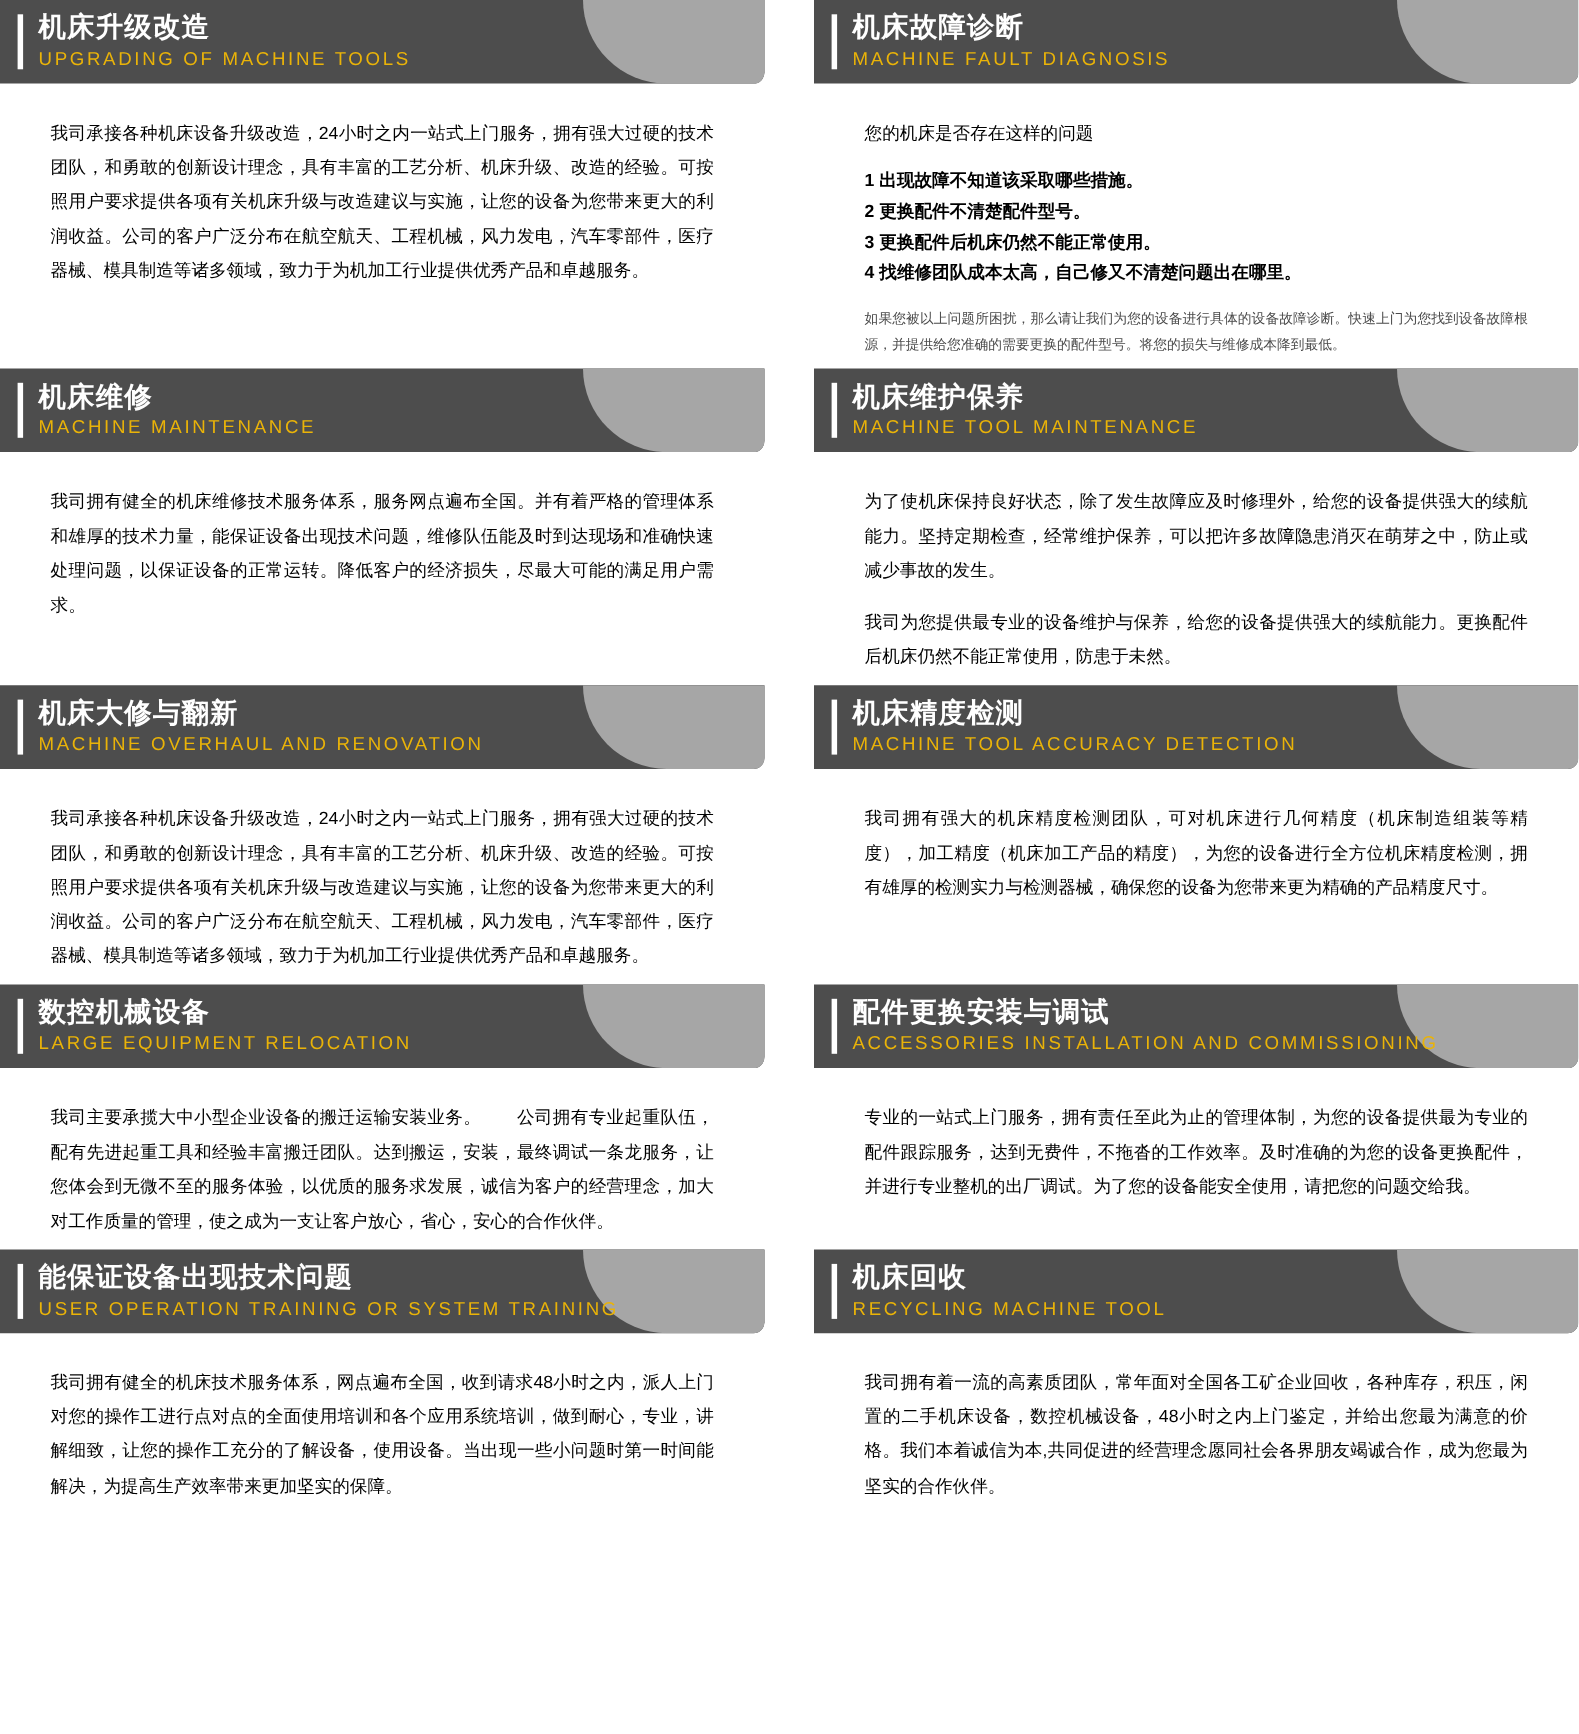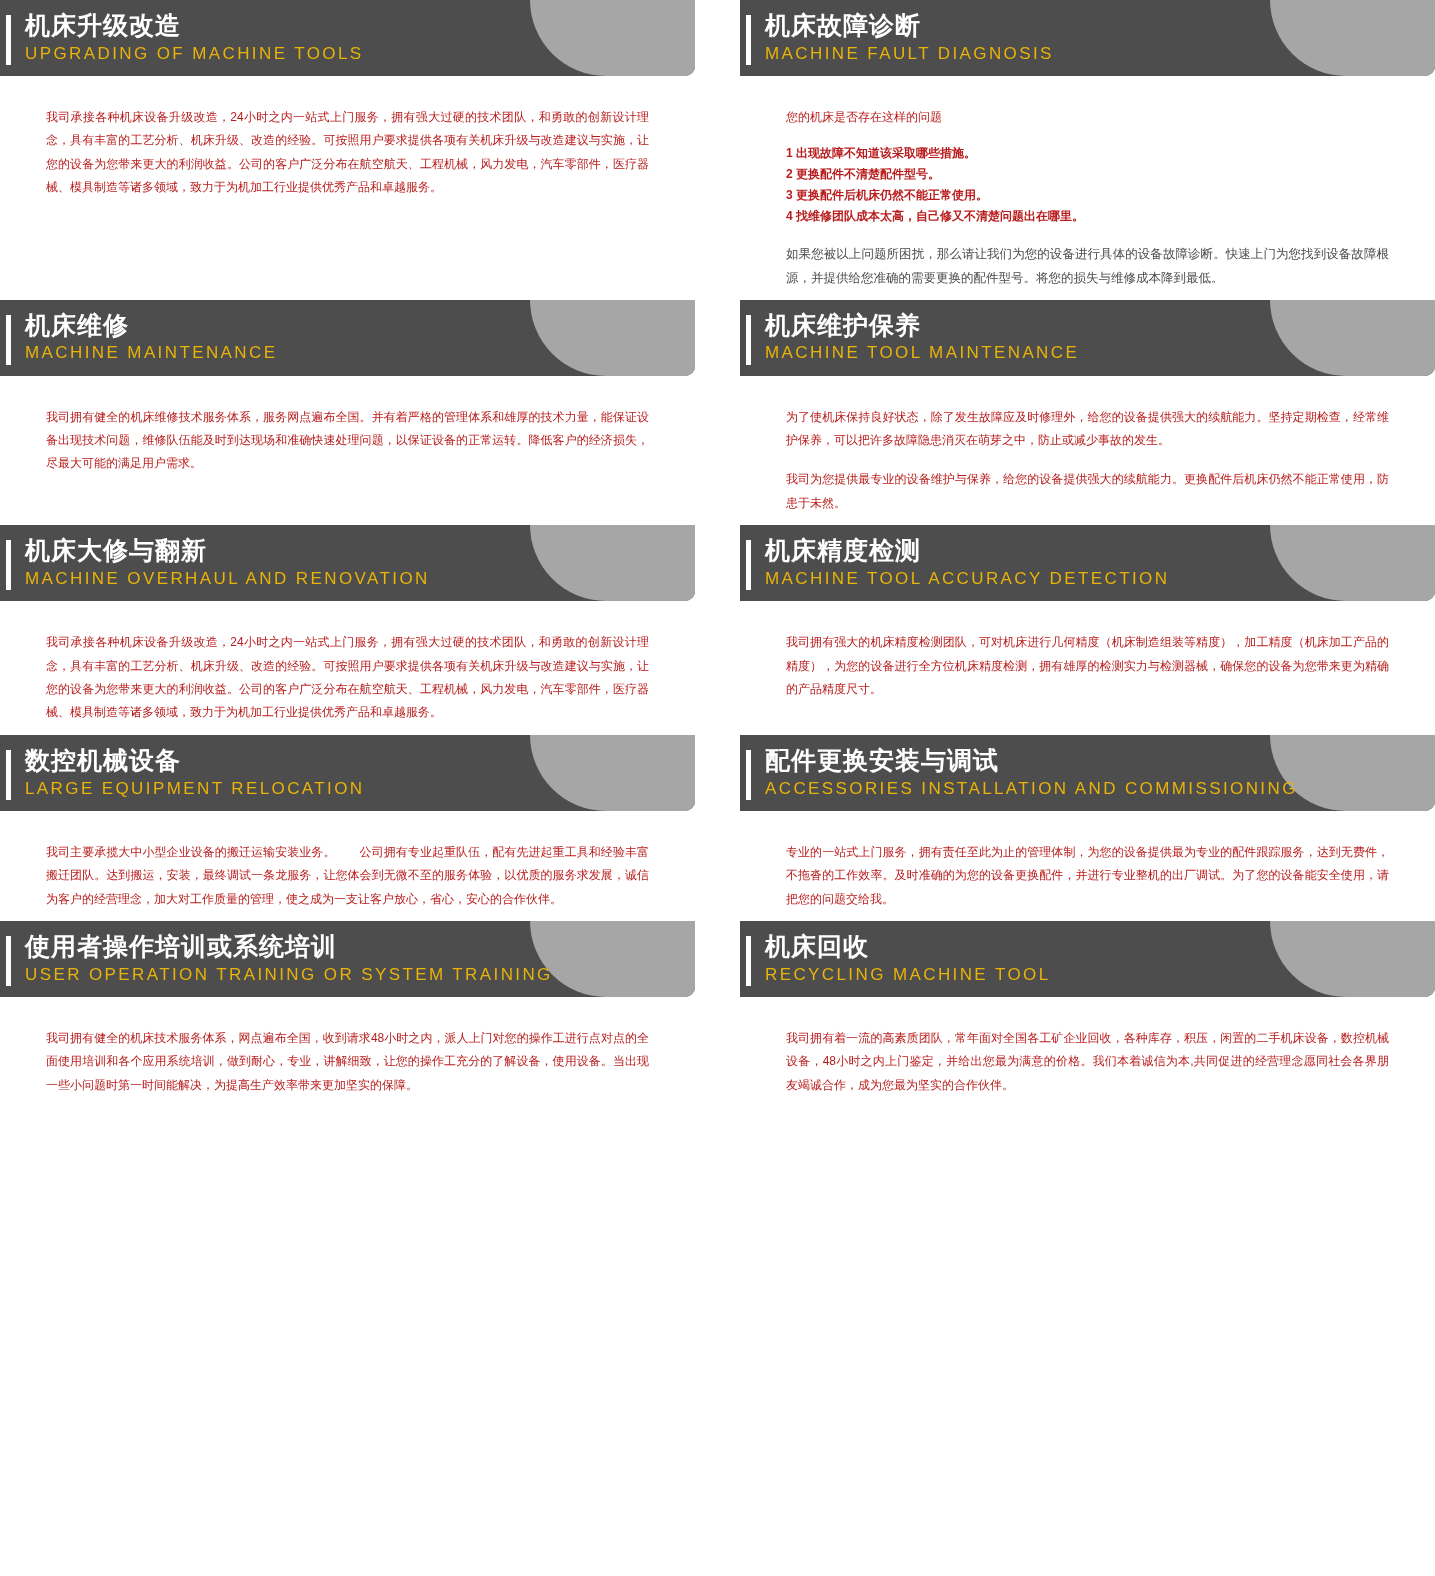"机床升级改造" .head-inner { align-items: flex-end -> center; padding-left: 6px -> 16px }
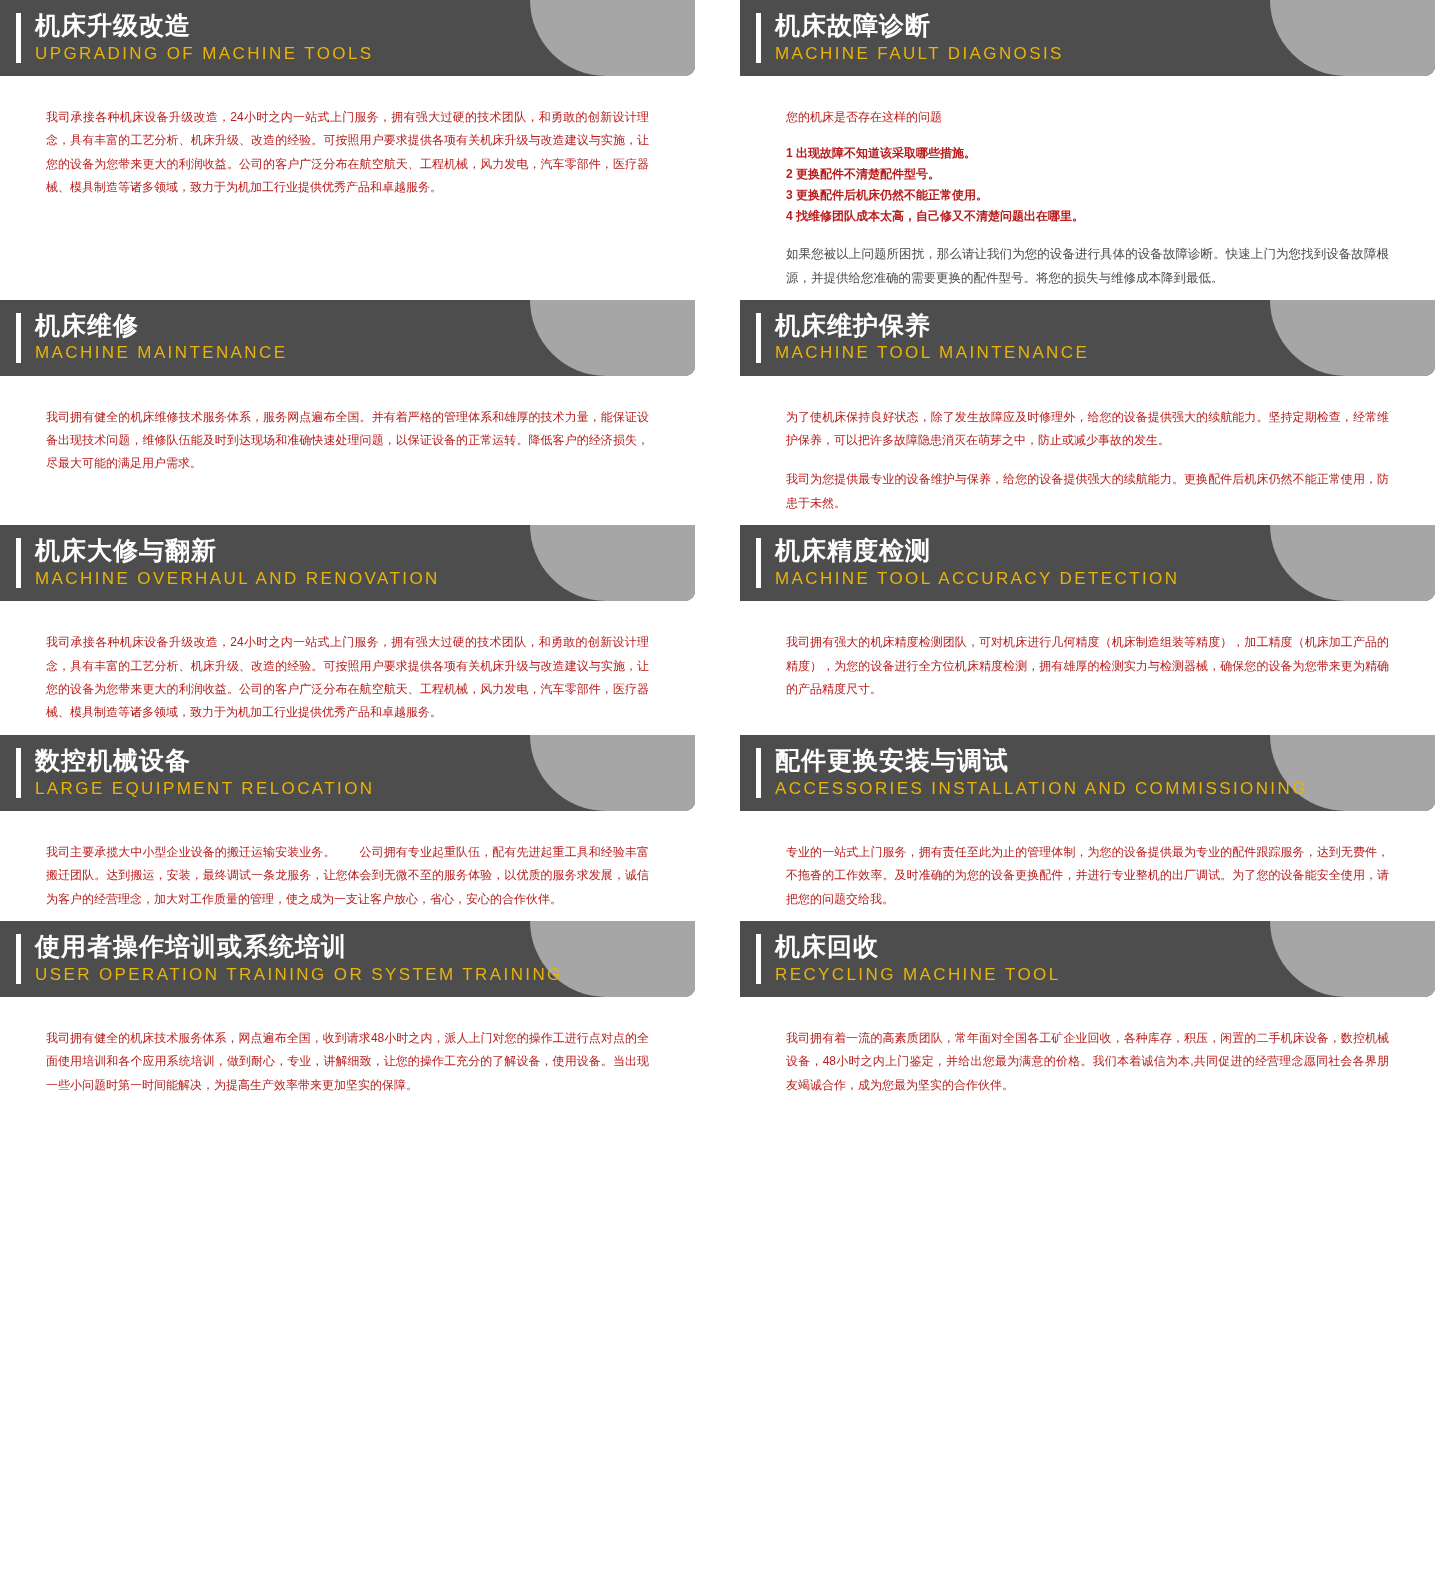"我司承接各种机床设备升级改造，24小时之内一站式上门服务，拥有强大过硬的技术团队" .card-body p { color: #b91c1c -> #000000; font-size: 12px -> 16px }
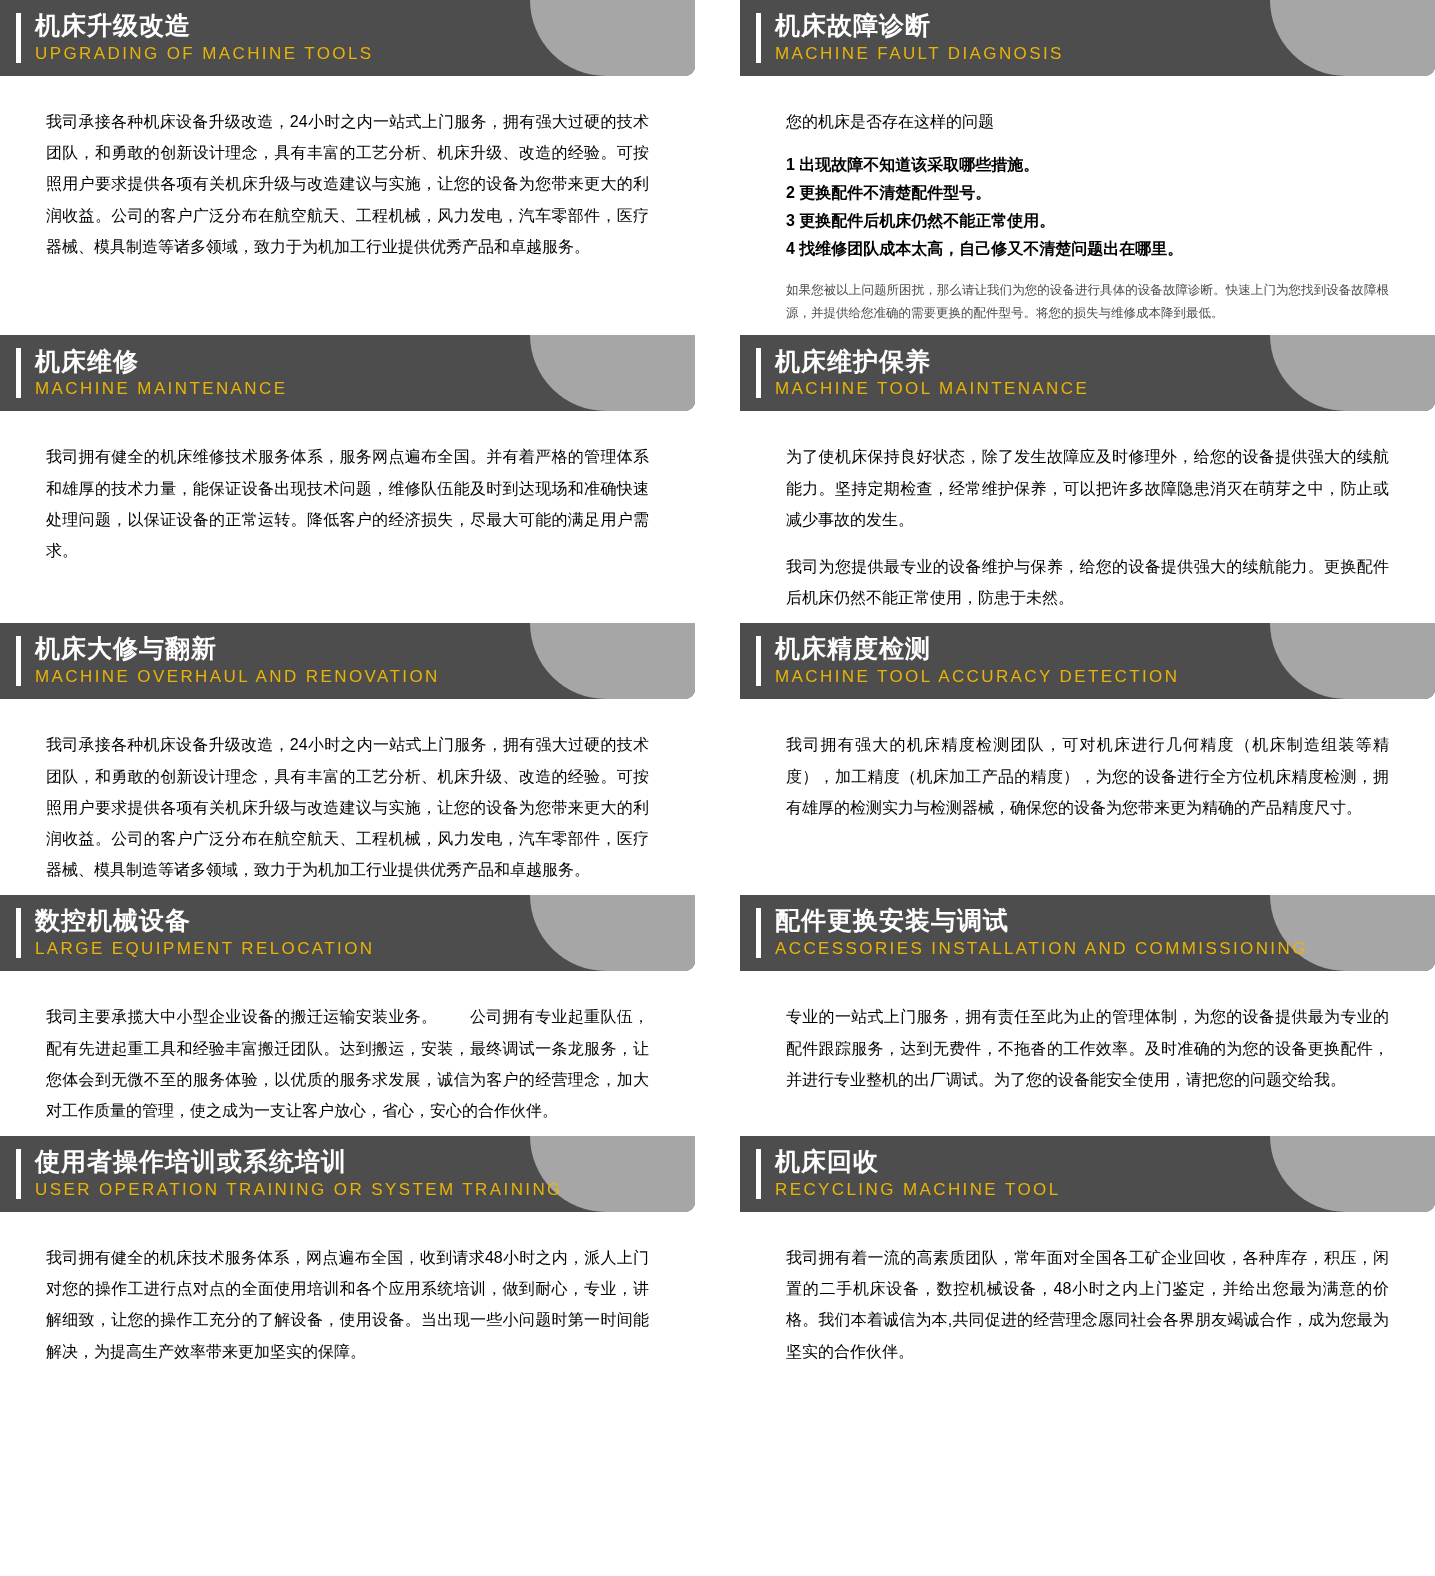"使用者操作培训或系统培训" div.title-cn { text: 使用者操作培训或系统培训 -> 能保证设备出现技术问题 }
